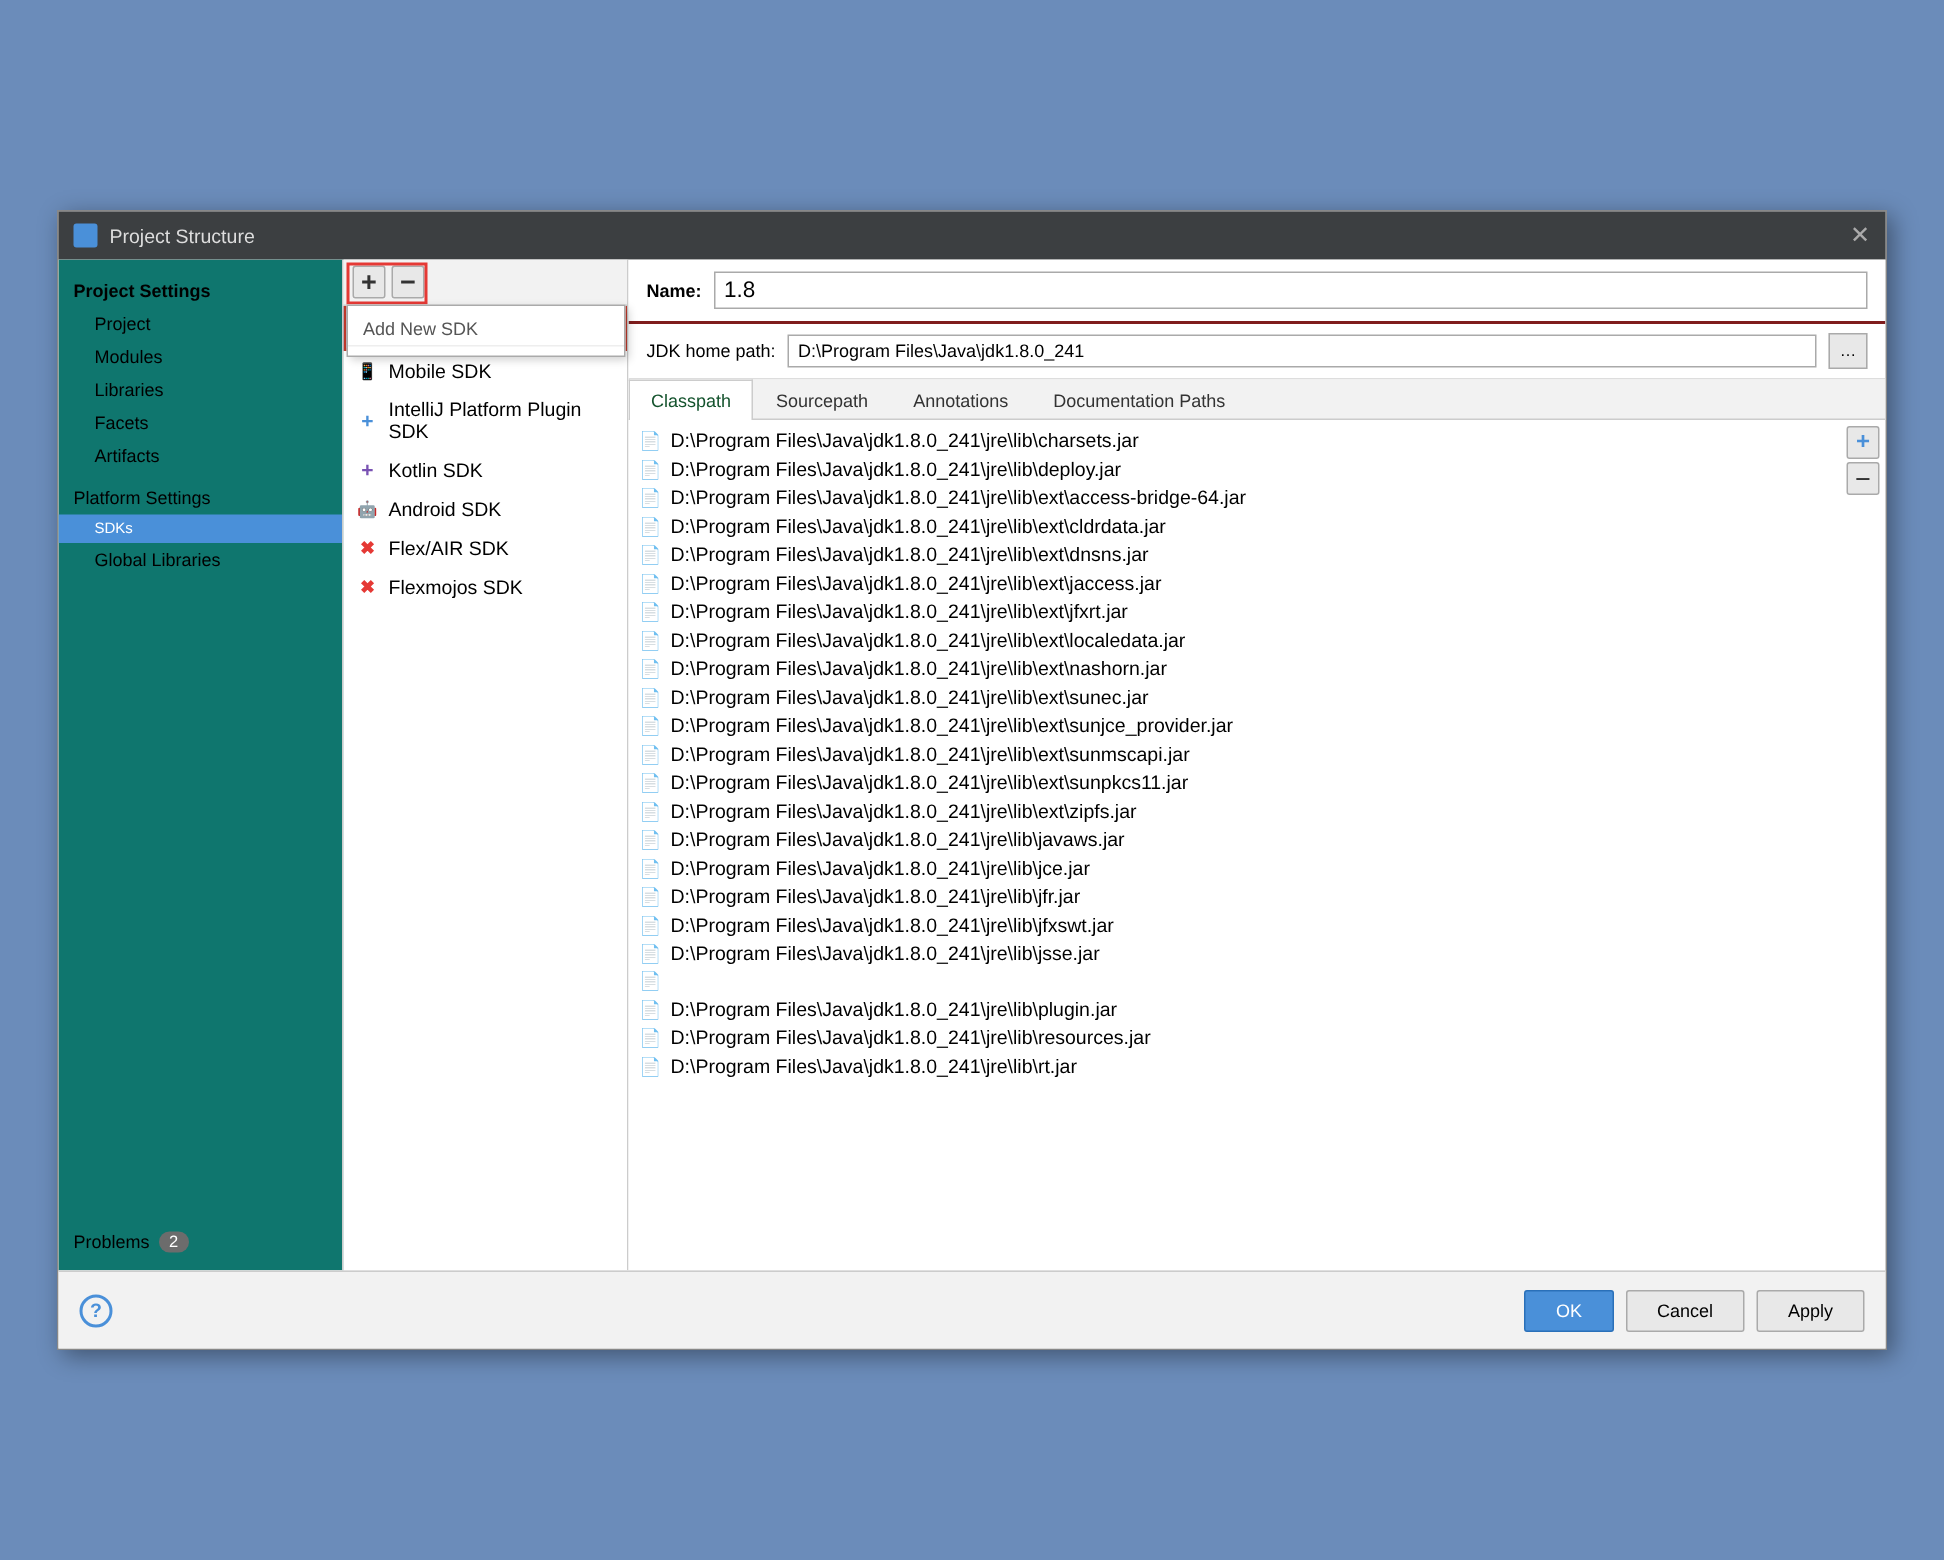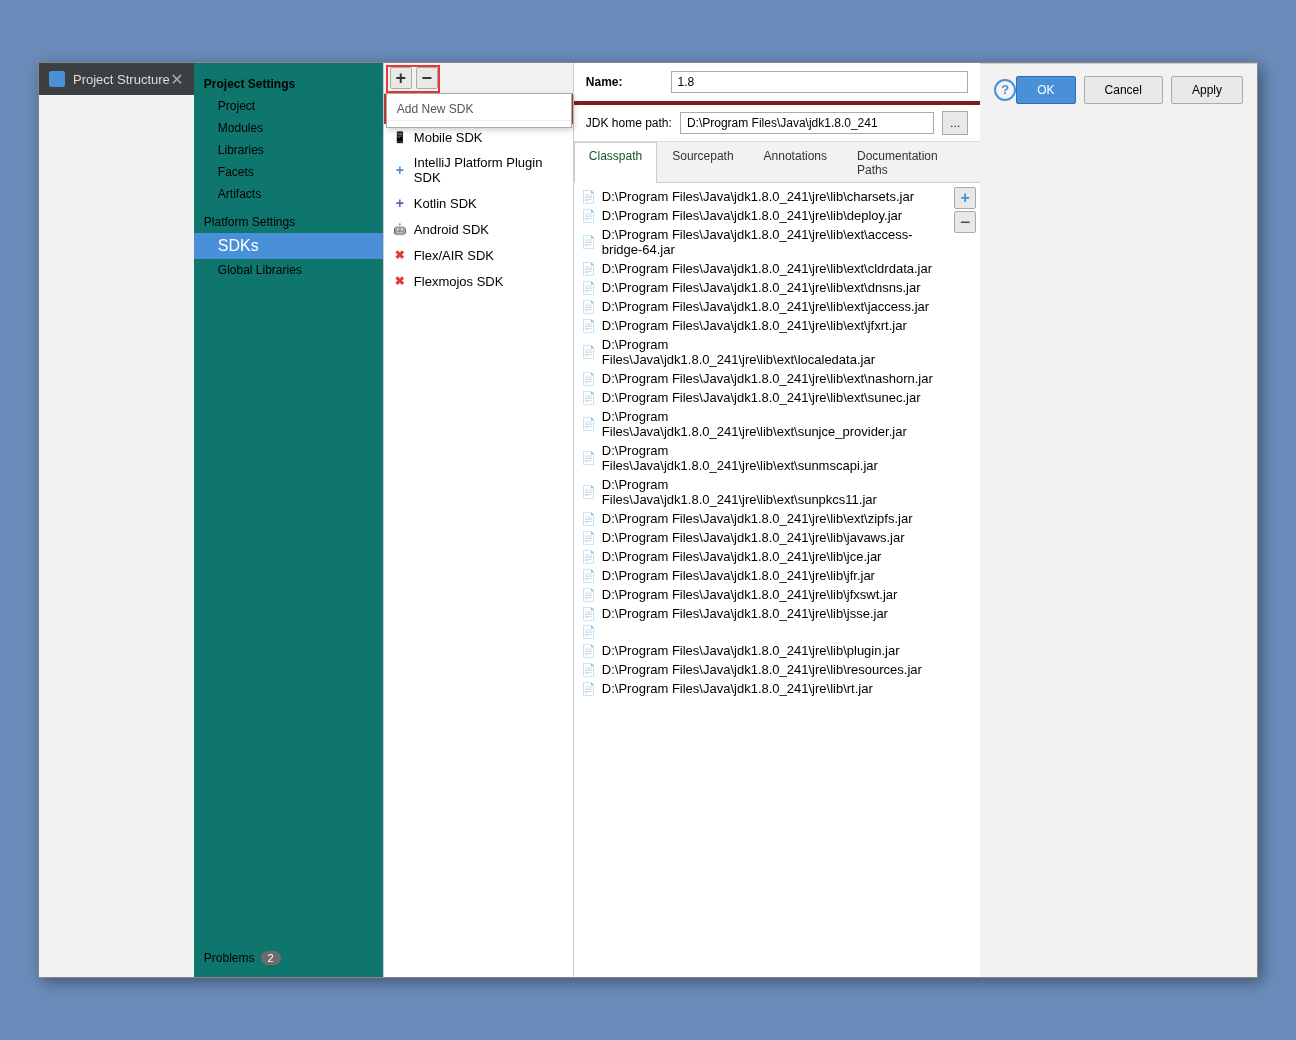"Project Structure" .dialog { flex-direction: row -> column; height: 916px -> 760px }
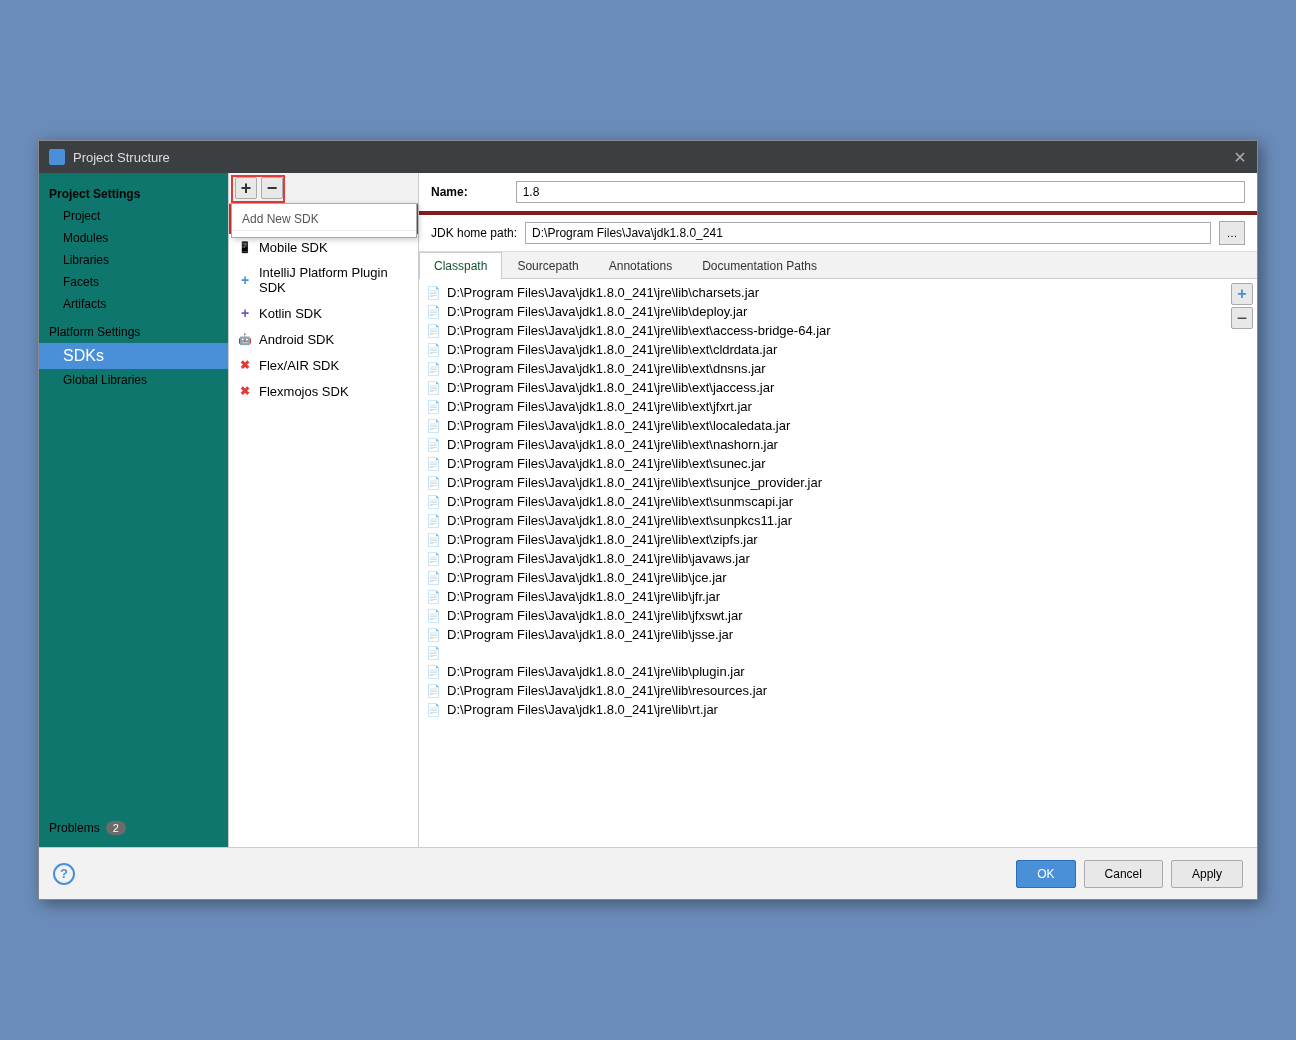"Name:" .name-row { border-bottom: 4px solid #7f1d1d -> 2px solid #7f1d1d }
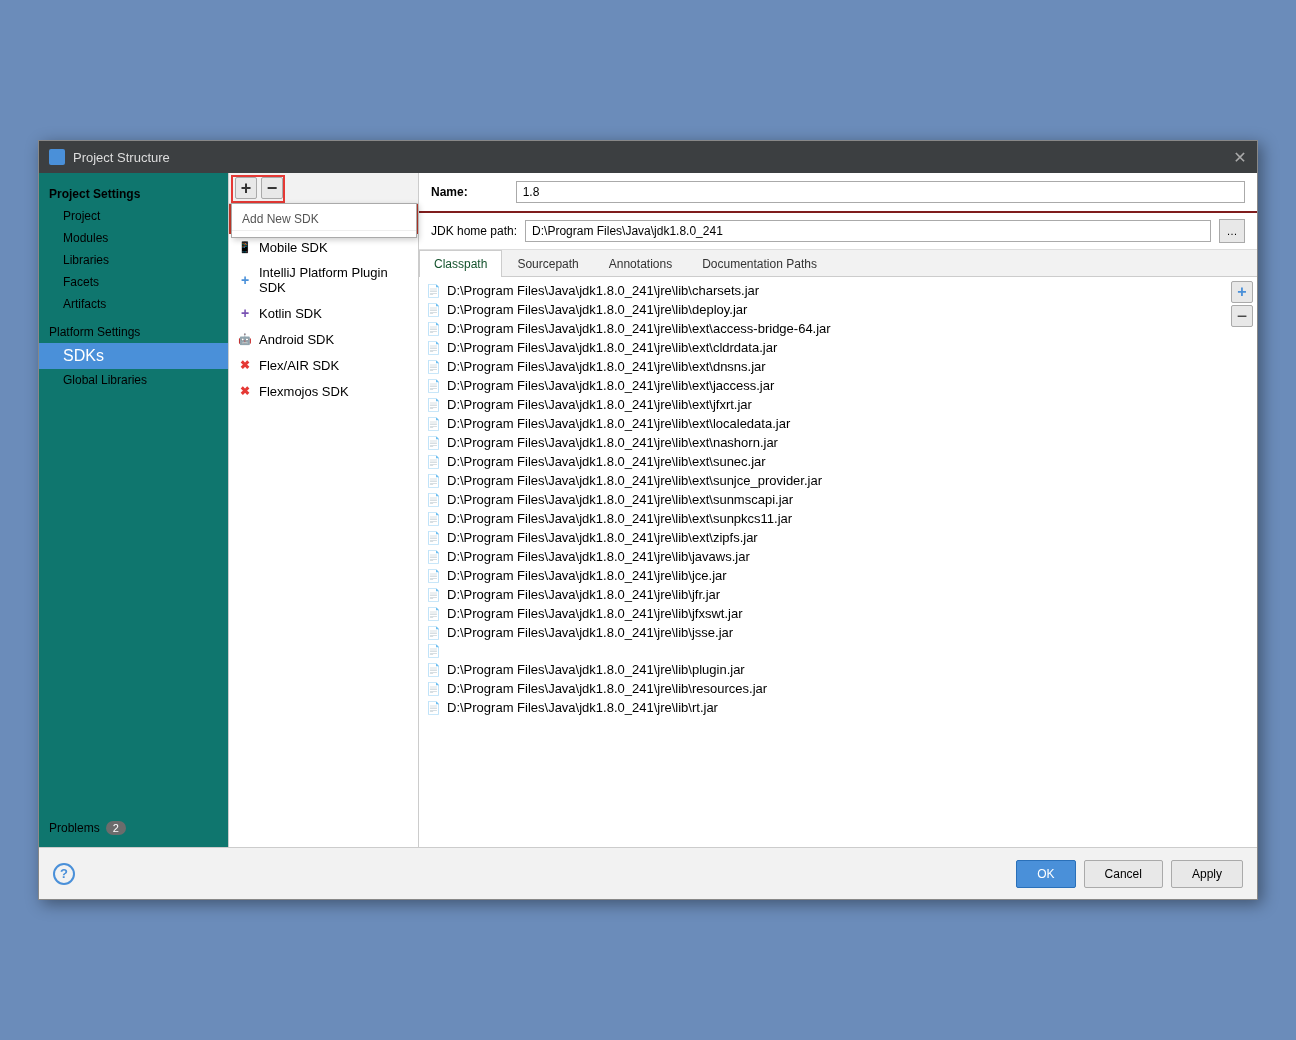"1.8" .name-input { font-size: 12px -> 15px; margin-left: 40px -> none }
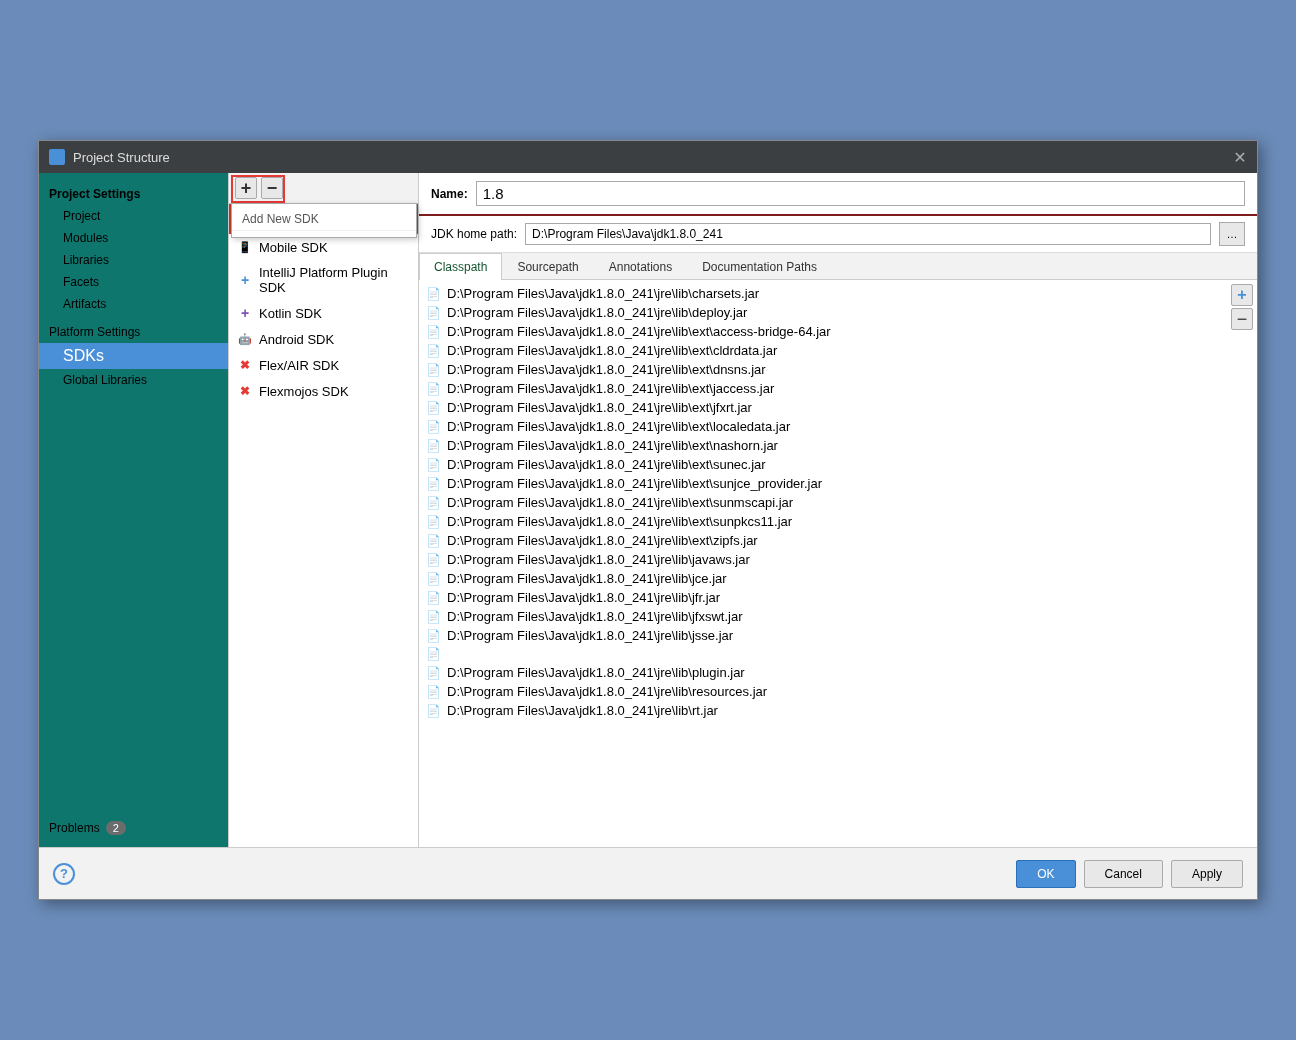"SDKs" .nav-item-selected { font-size: 16px -> 10px }
